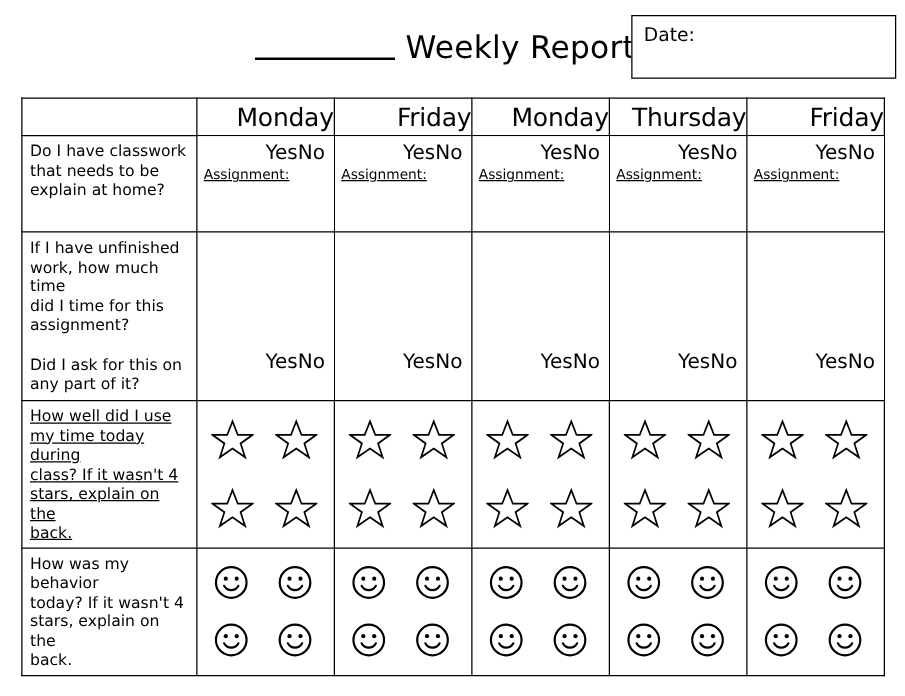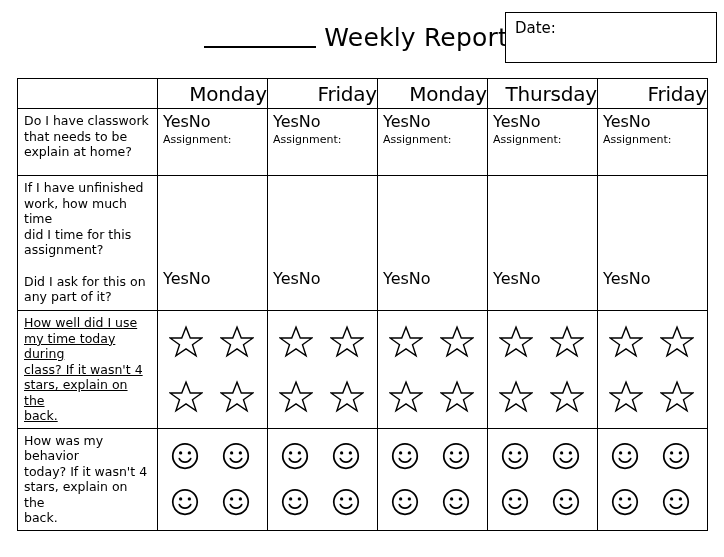"Do I have classwork" tr.row-1 td { height: 67px -> 77px }
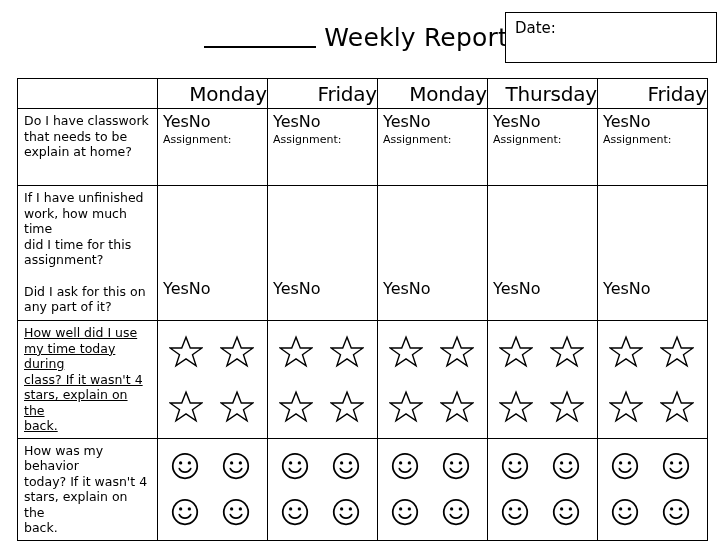"Yes" .yn-pair { justify-content: flex-start -> flex-end }
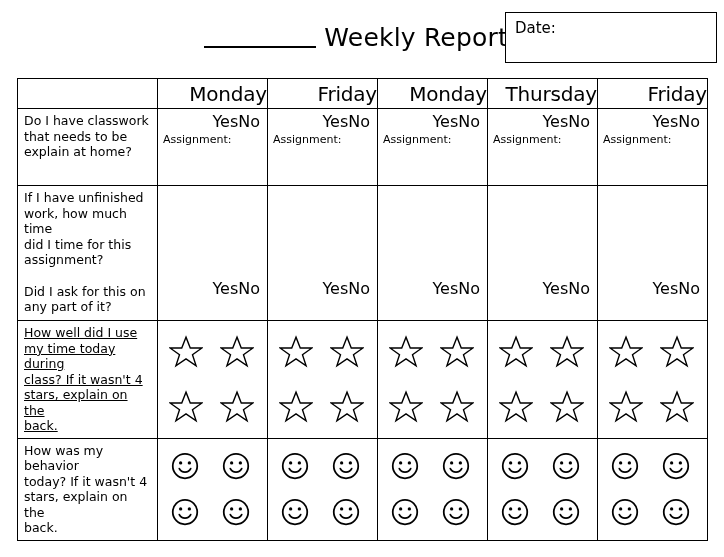"Assignment:" .assign-label { text-decoration: none -> underline }
